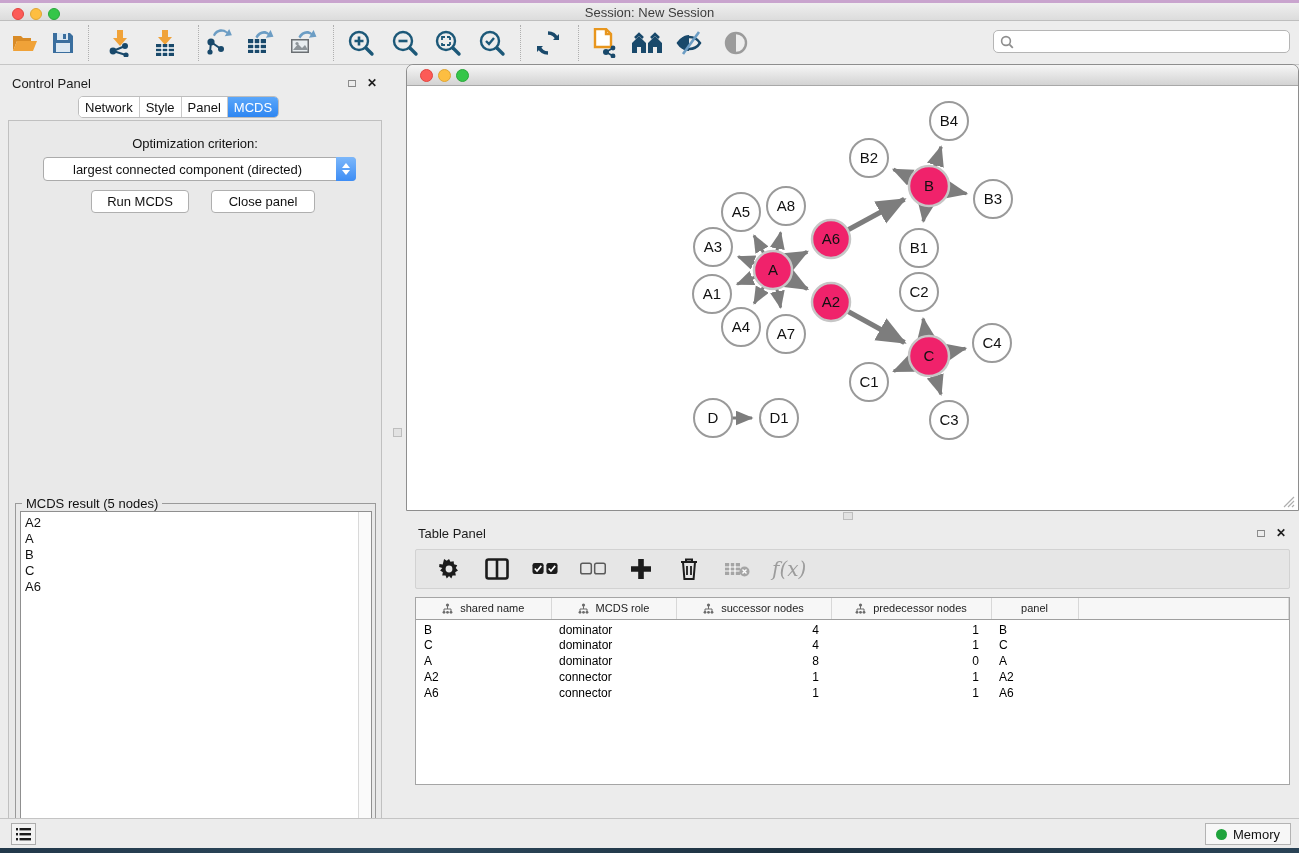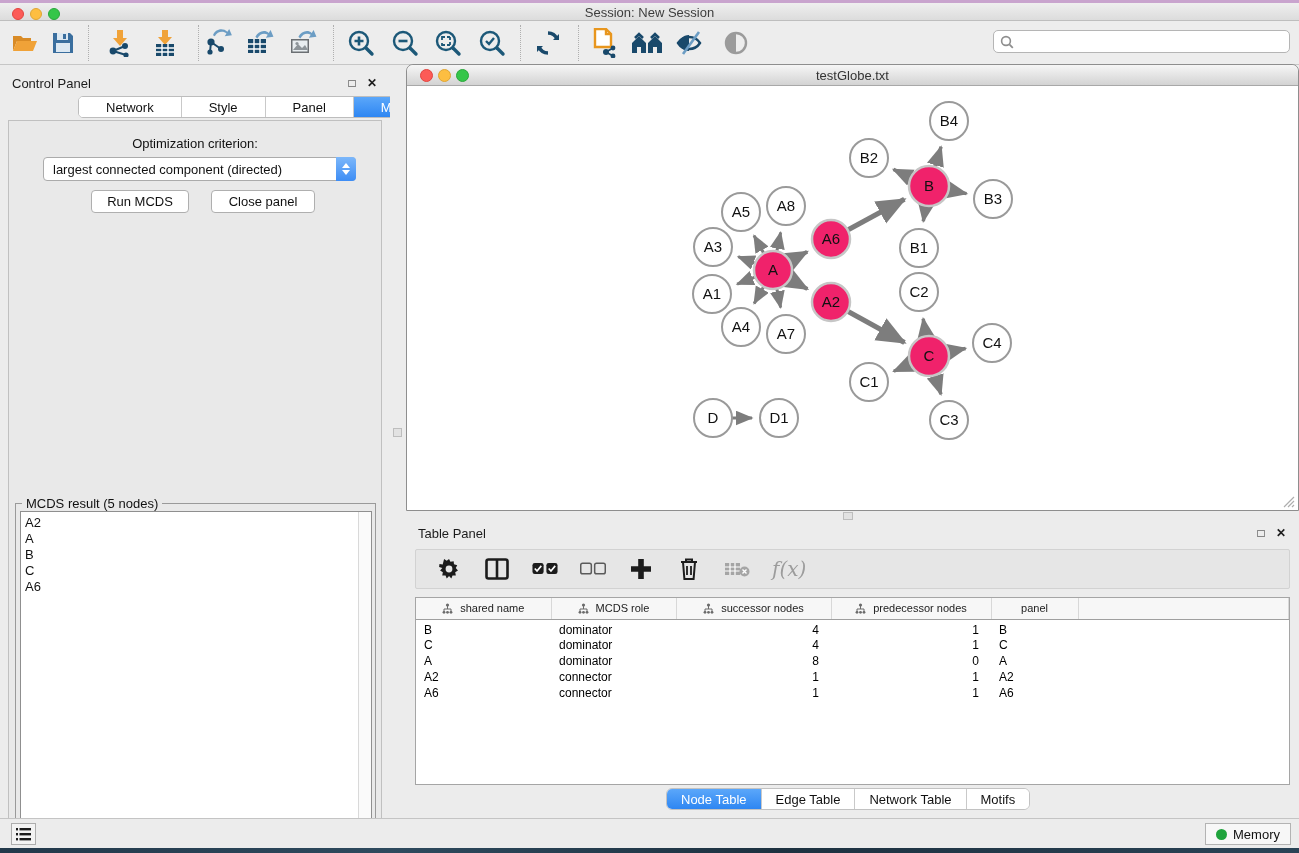"testGlobe.txt" div.nw-title { html: <div>testGlobe.txt</div> -> none }
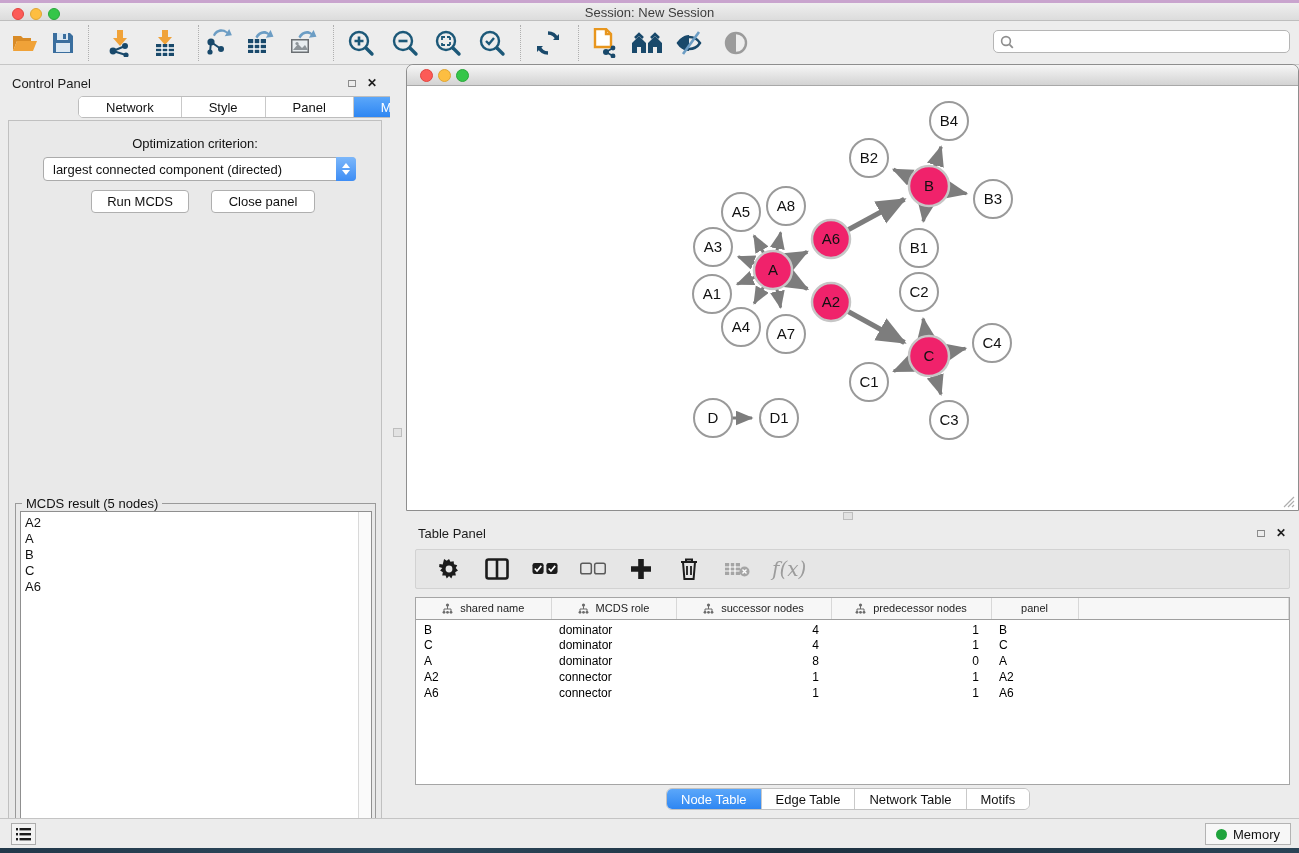"Network" .cp-tab { padding: 0 27px -> 0 6px }
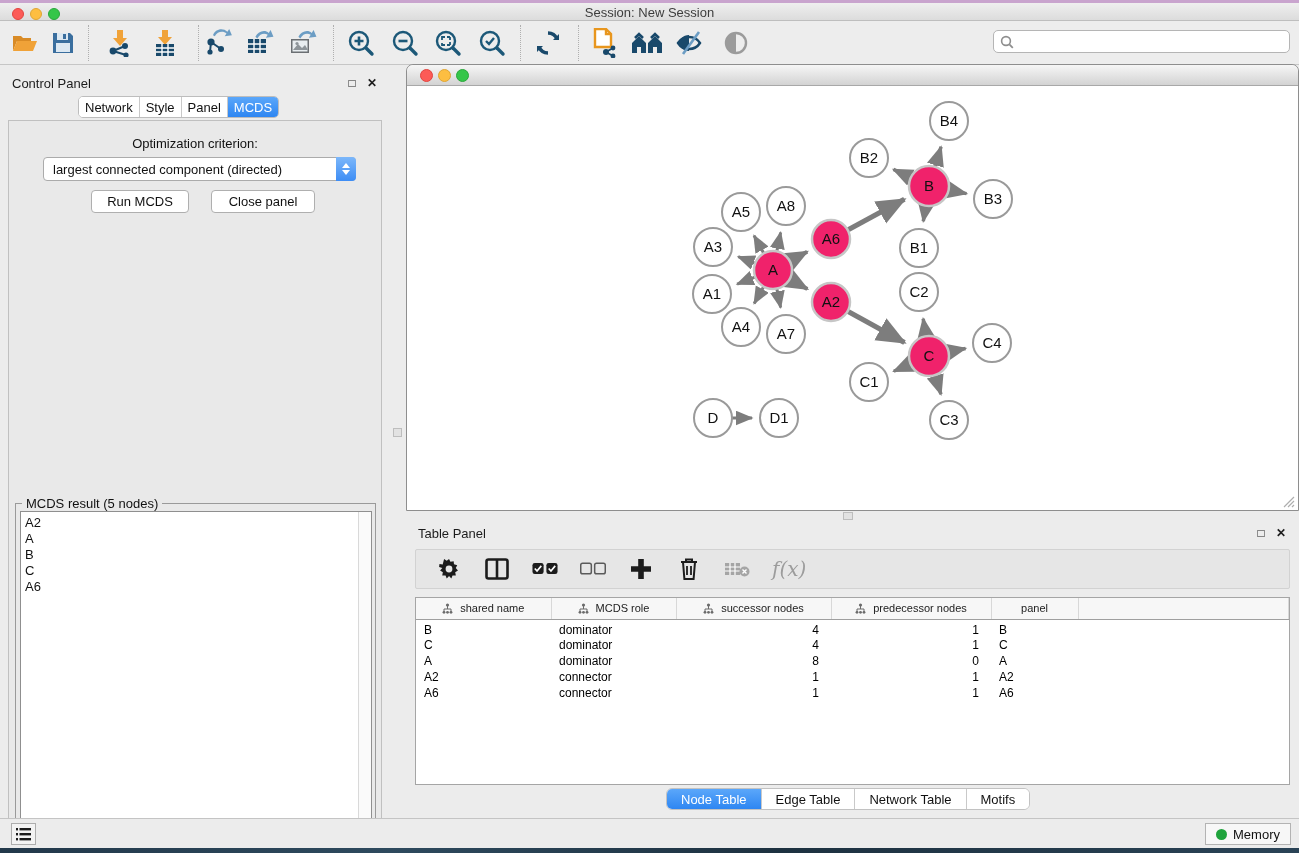"largest connected component (directed)" .dropdown .dd-text { margin-left: none -> 20px }
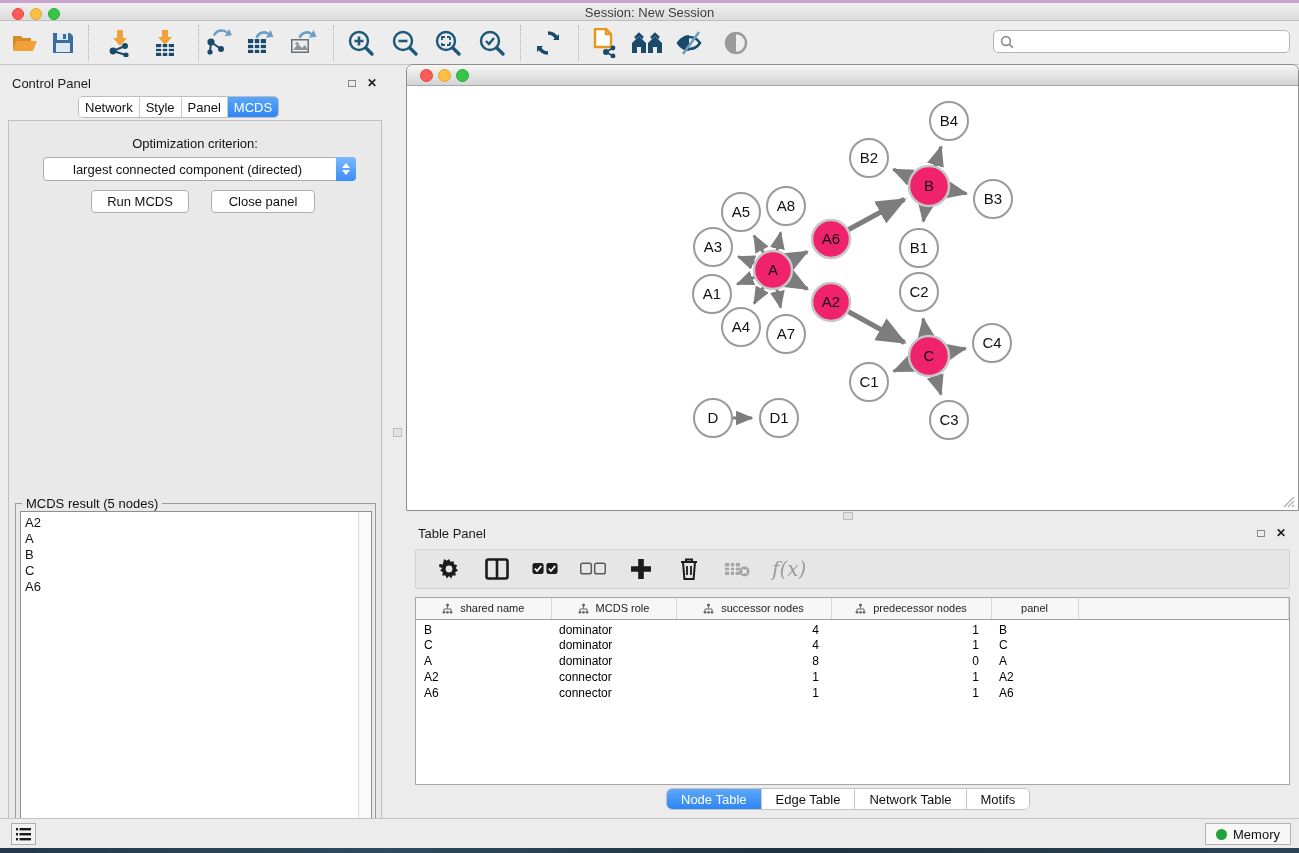"Node Table" div.bottom-tabs { html: <div> <div>Node Table</div> <div>Edge Table</div> <div>Network Table</div> <div>Motifs</div> </div> -> none }
